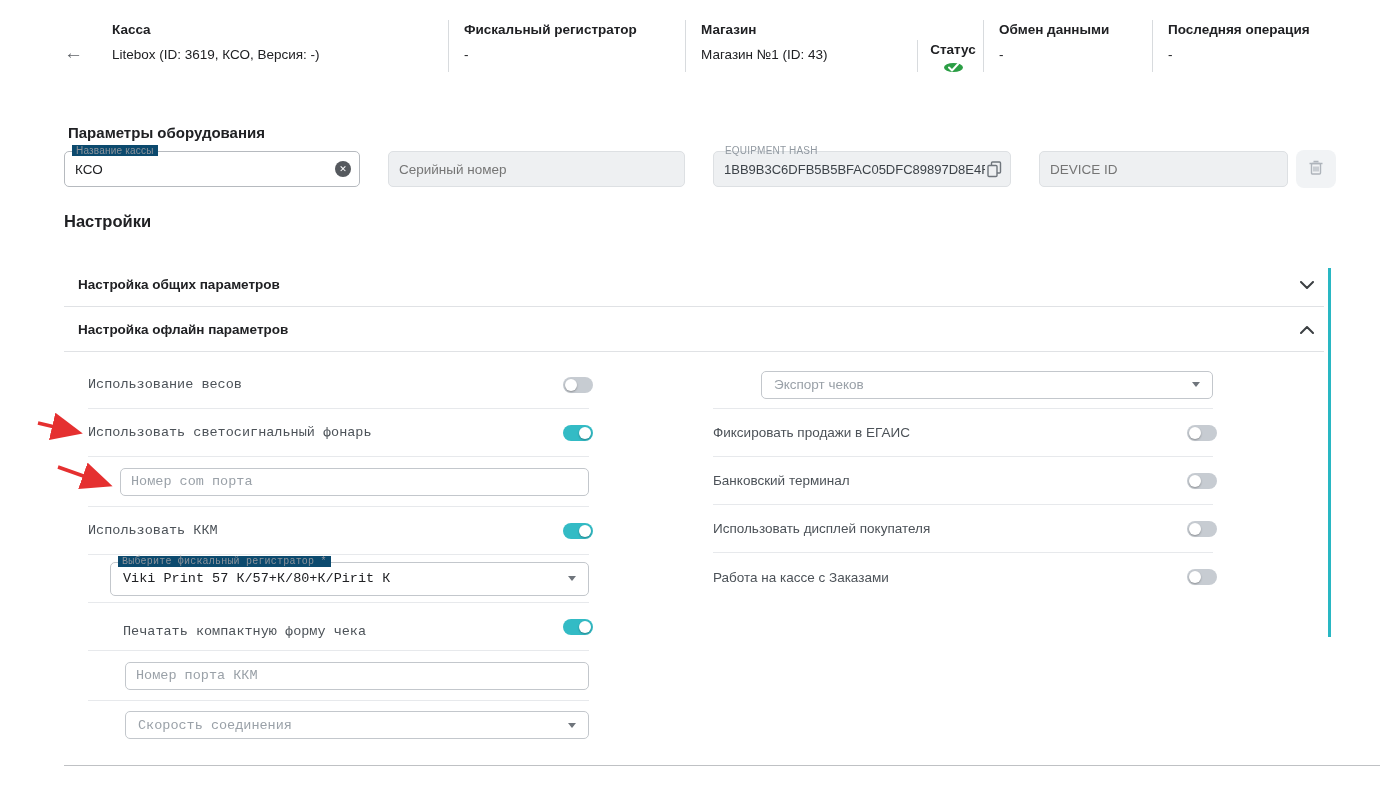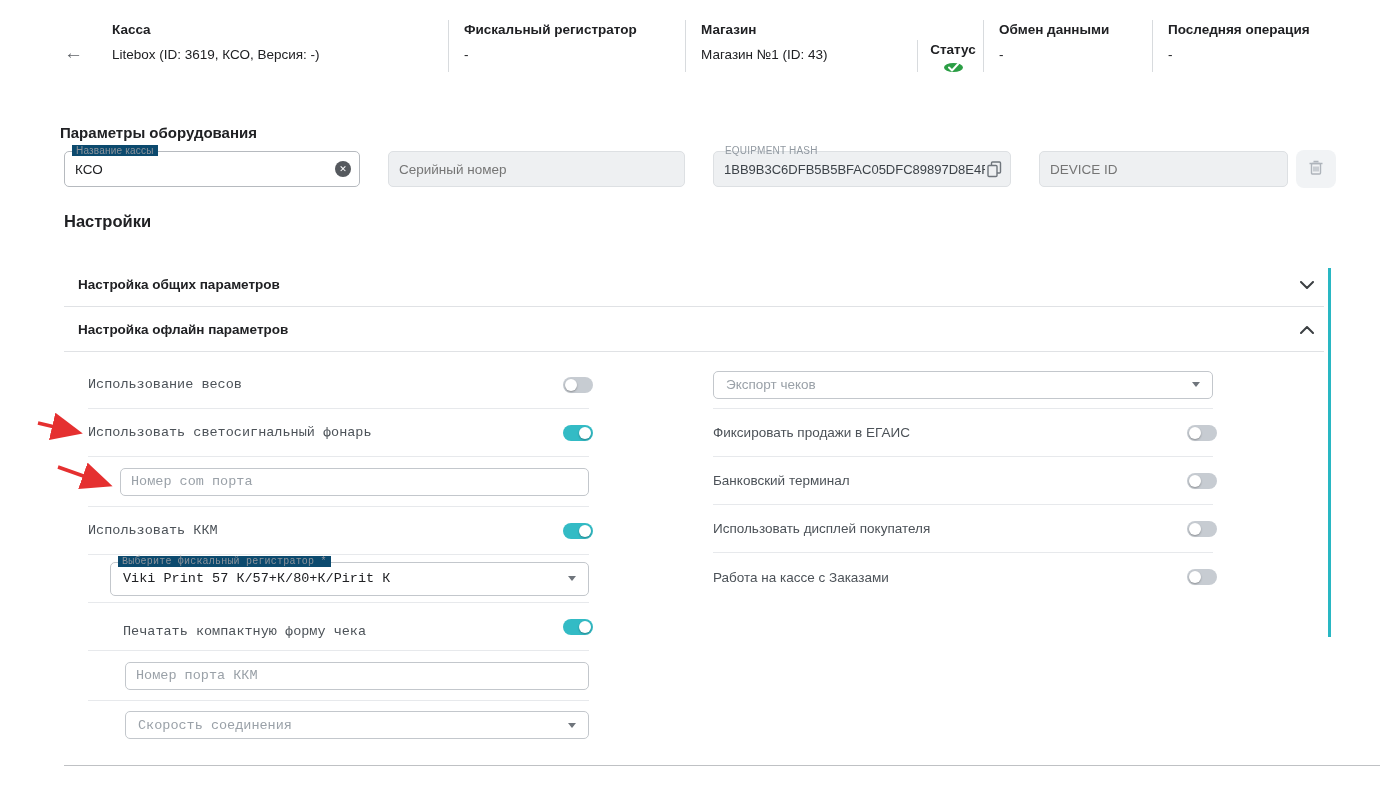"Параметры оборудования" .sec-title-1 { left: 60px -> 68px }
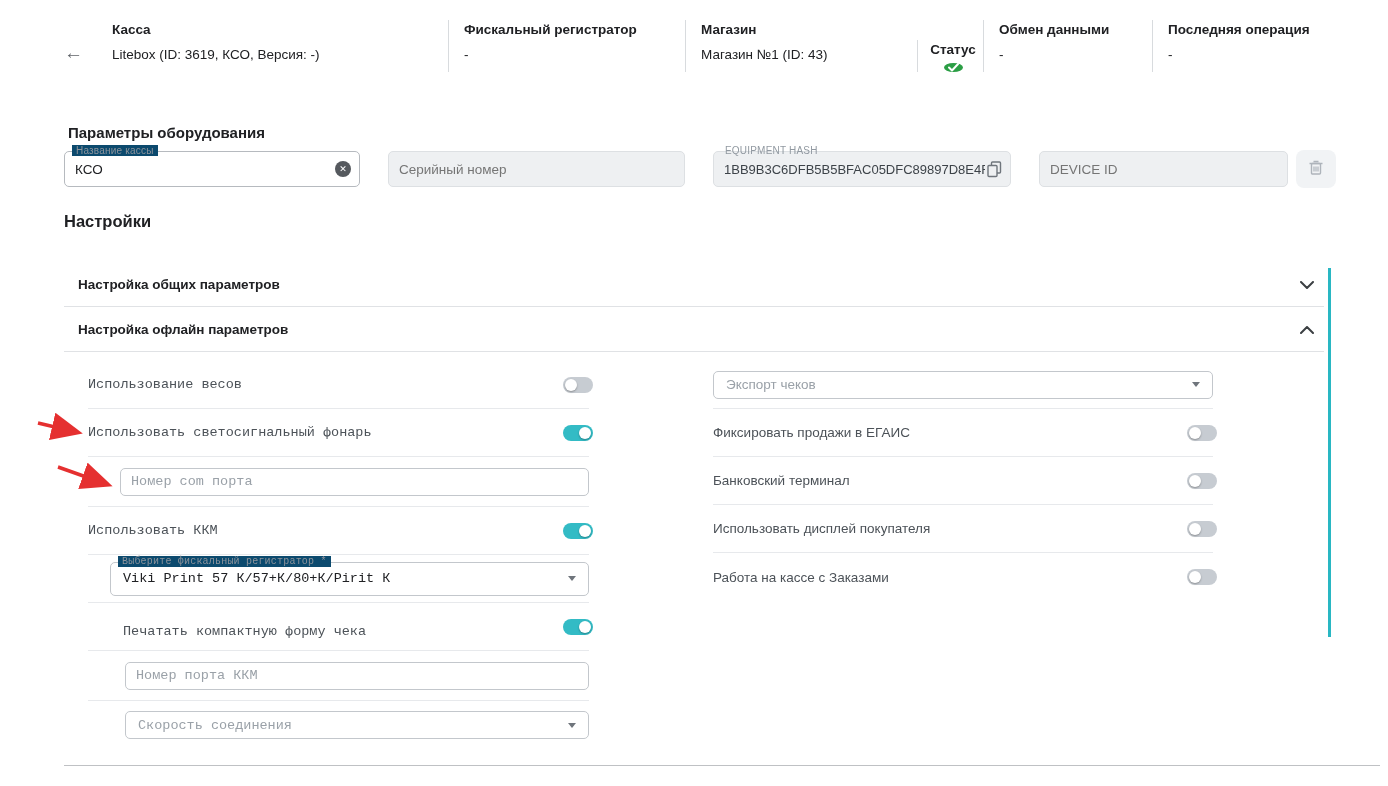"Экспорт чеков" .select { margin-left: none -> 48px }
